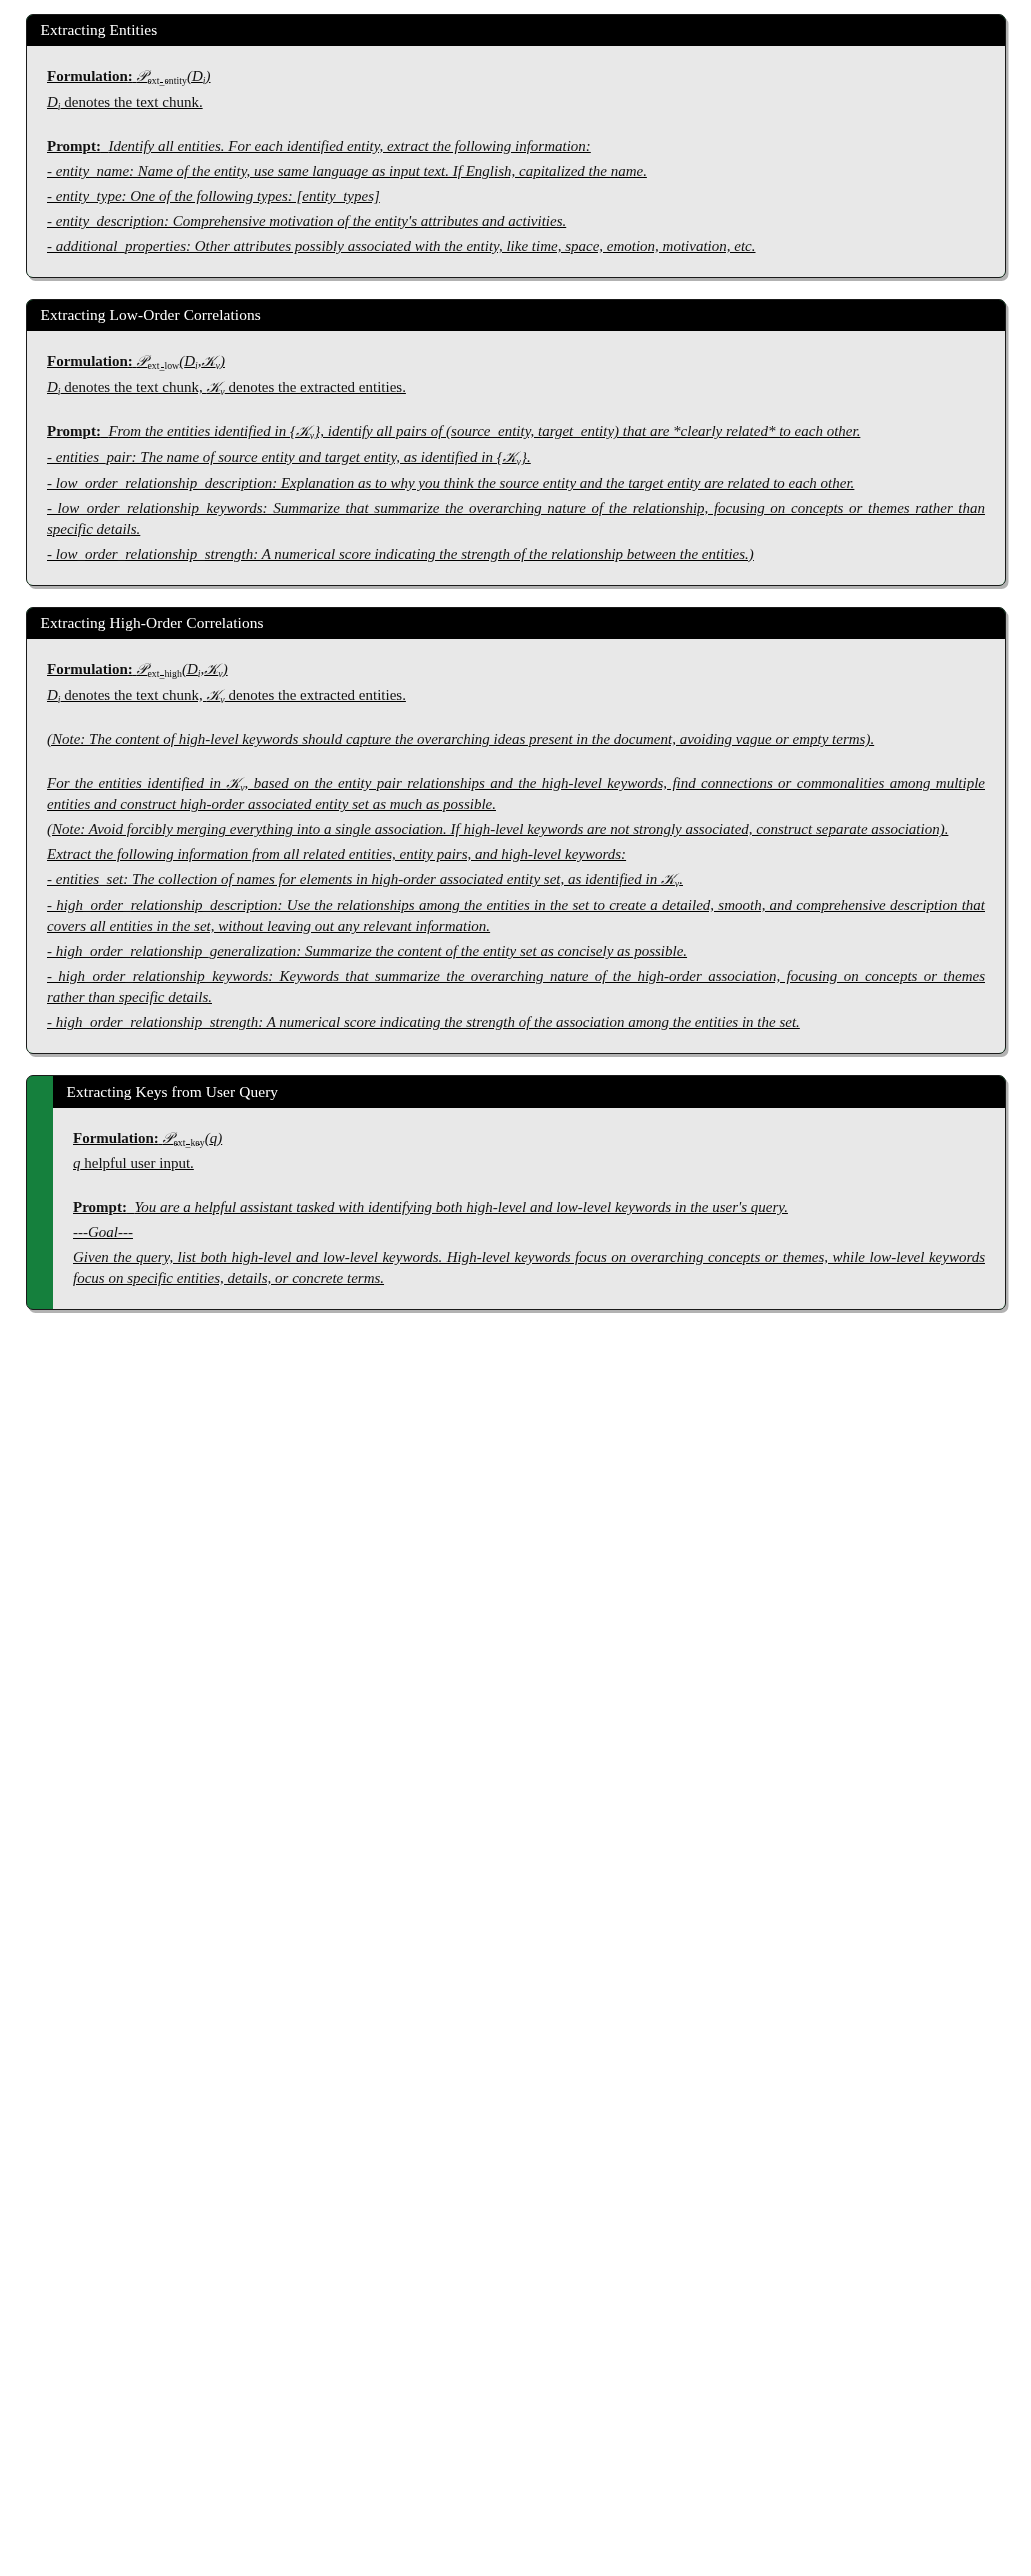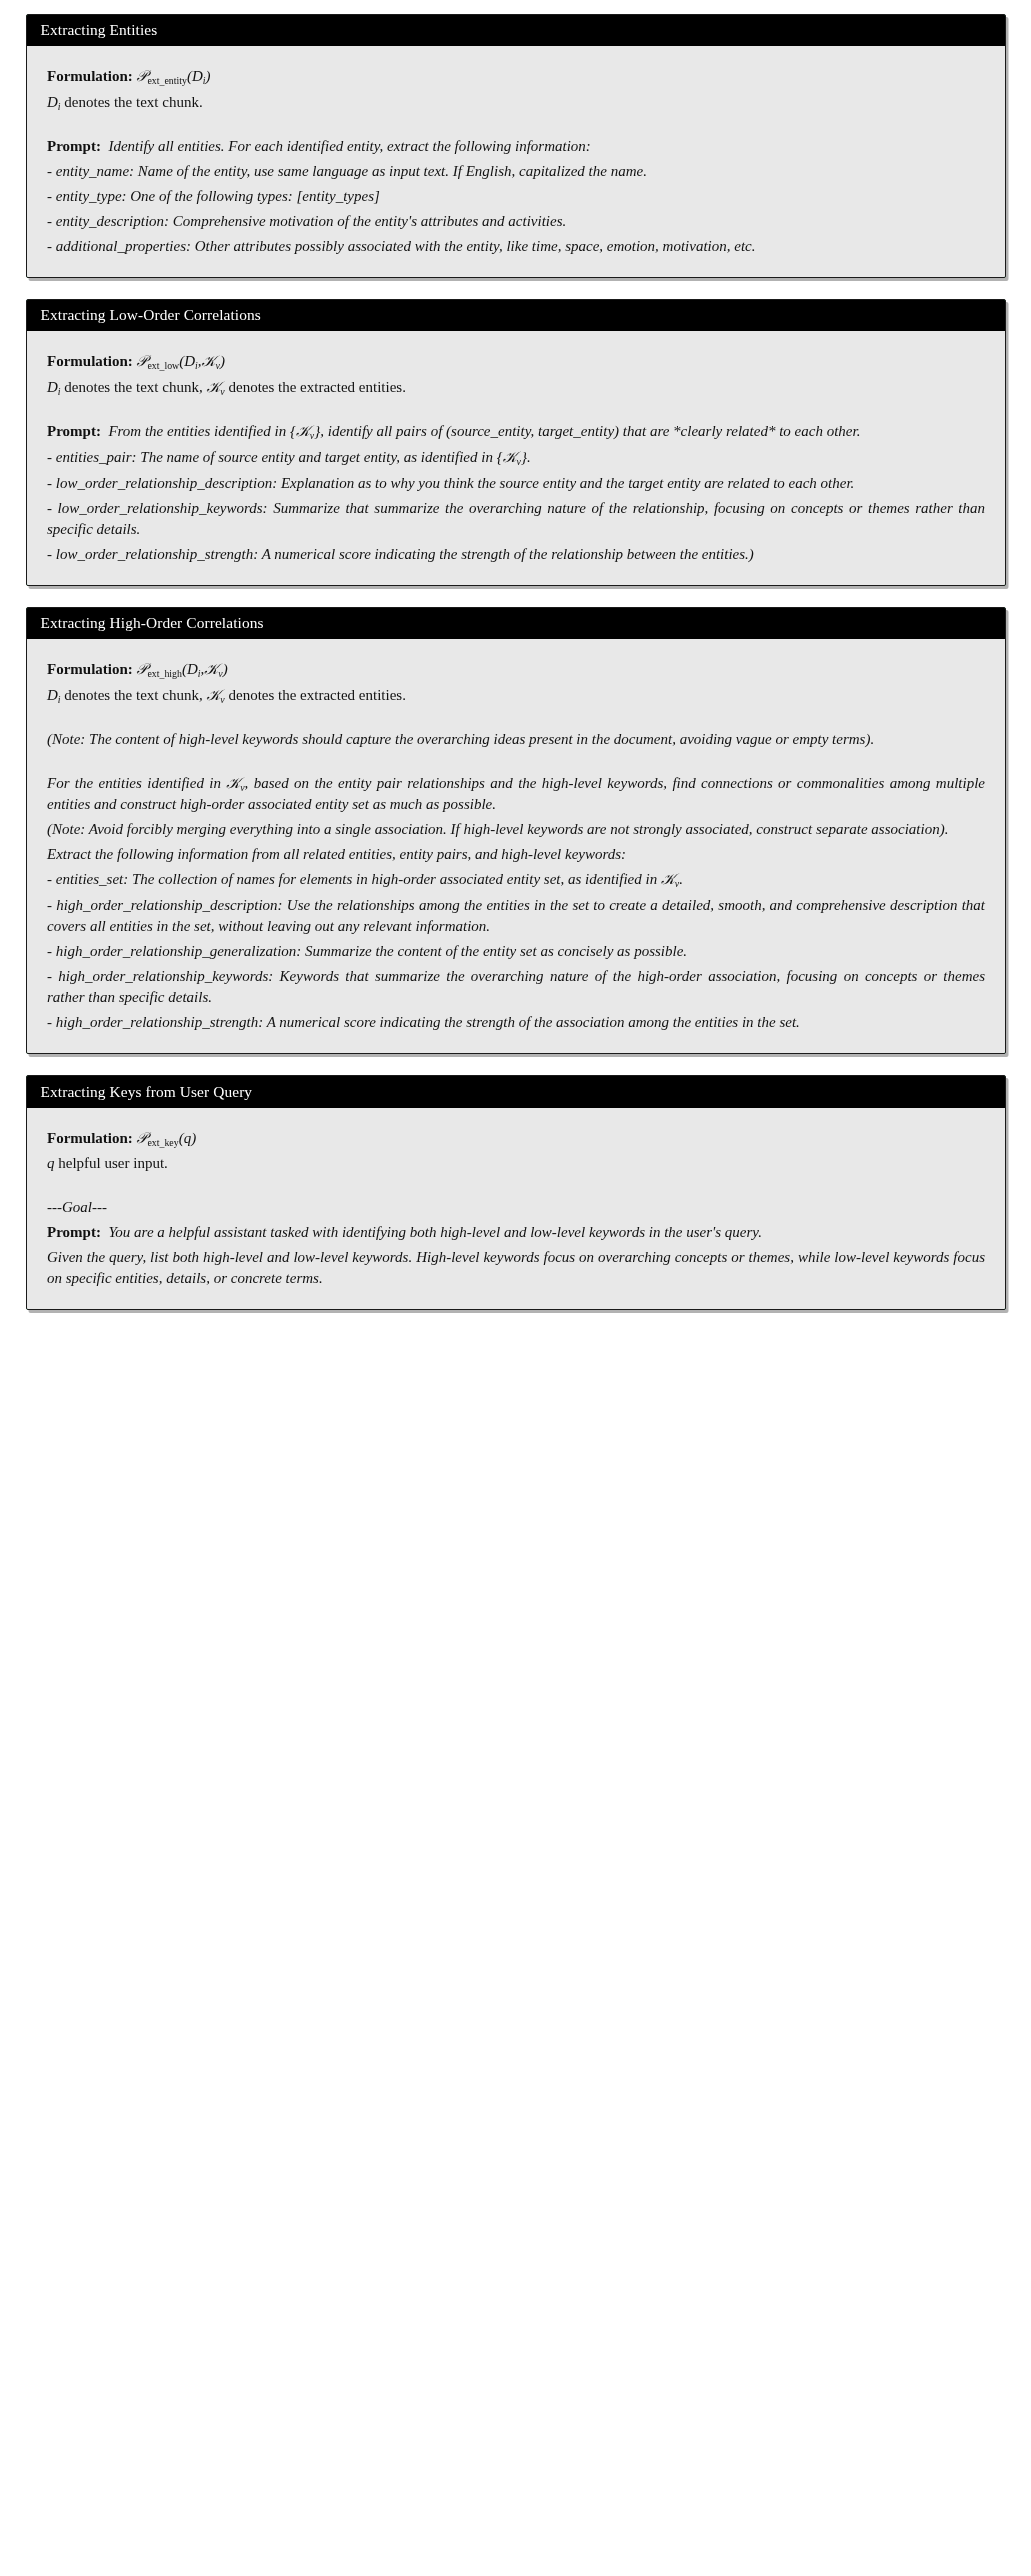"Extracting Entities" .pbox { border-radius: 2px -> 7px; text-decoration: none -> underline }
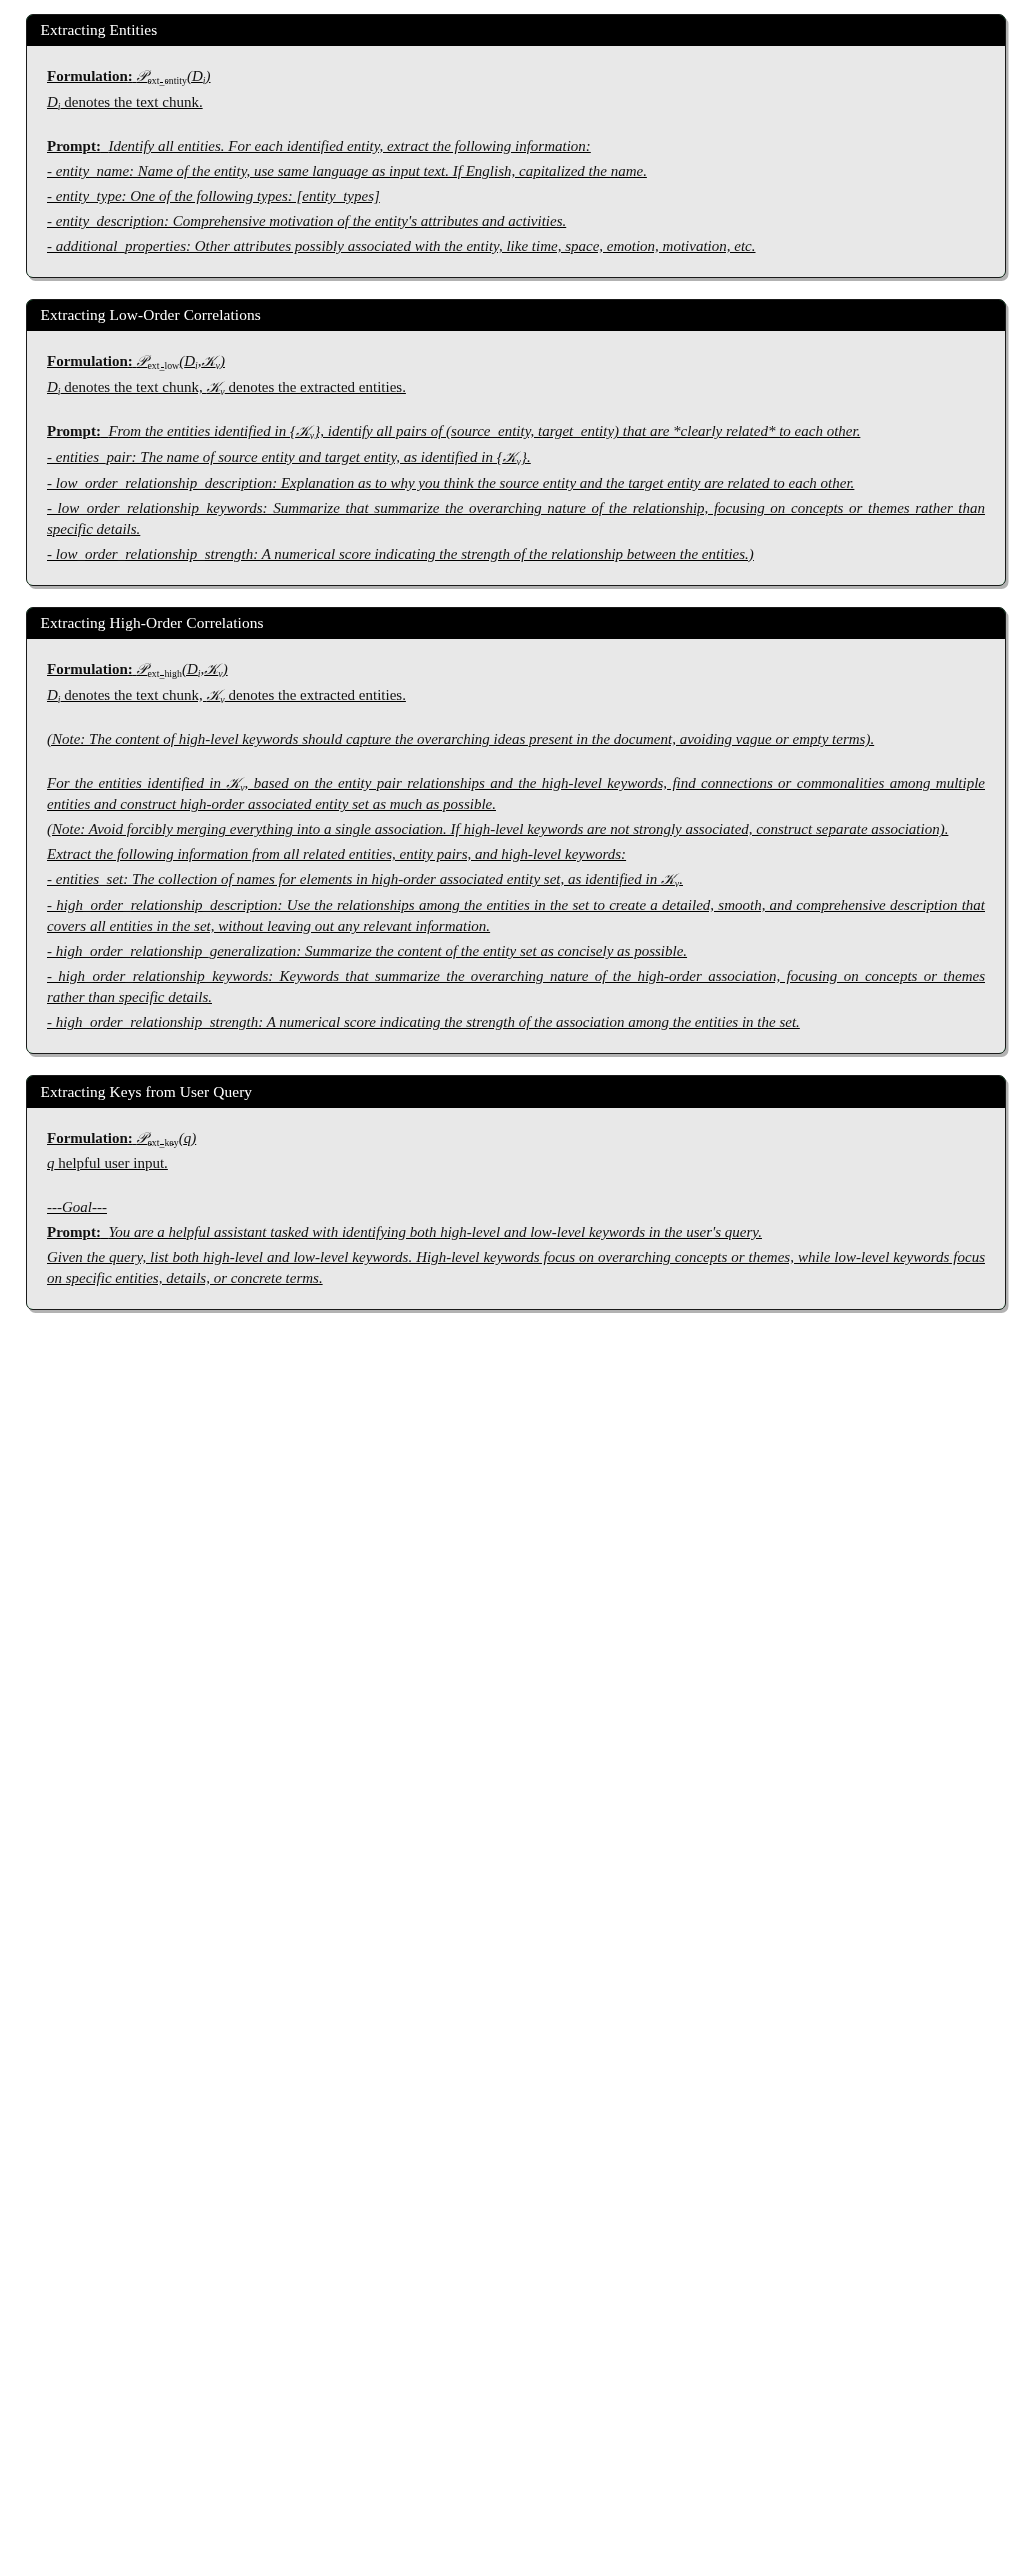"Extracting Keys from User Query" .pbox:last-child { padding-left: none -> 26px }
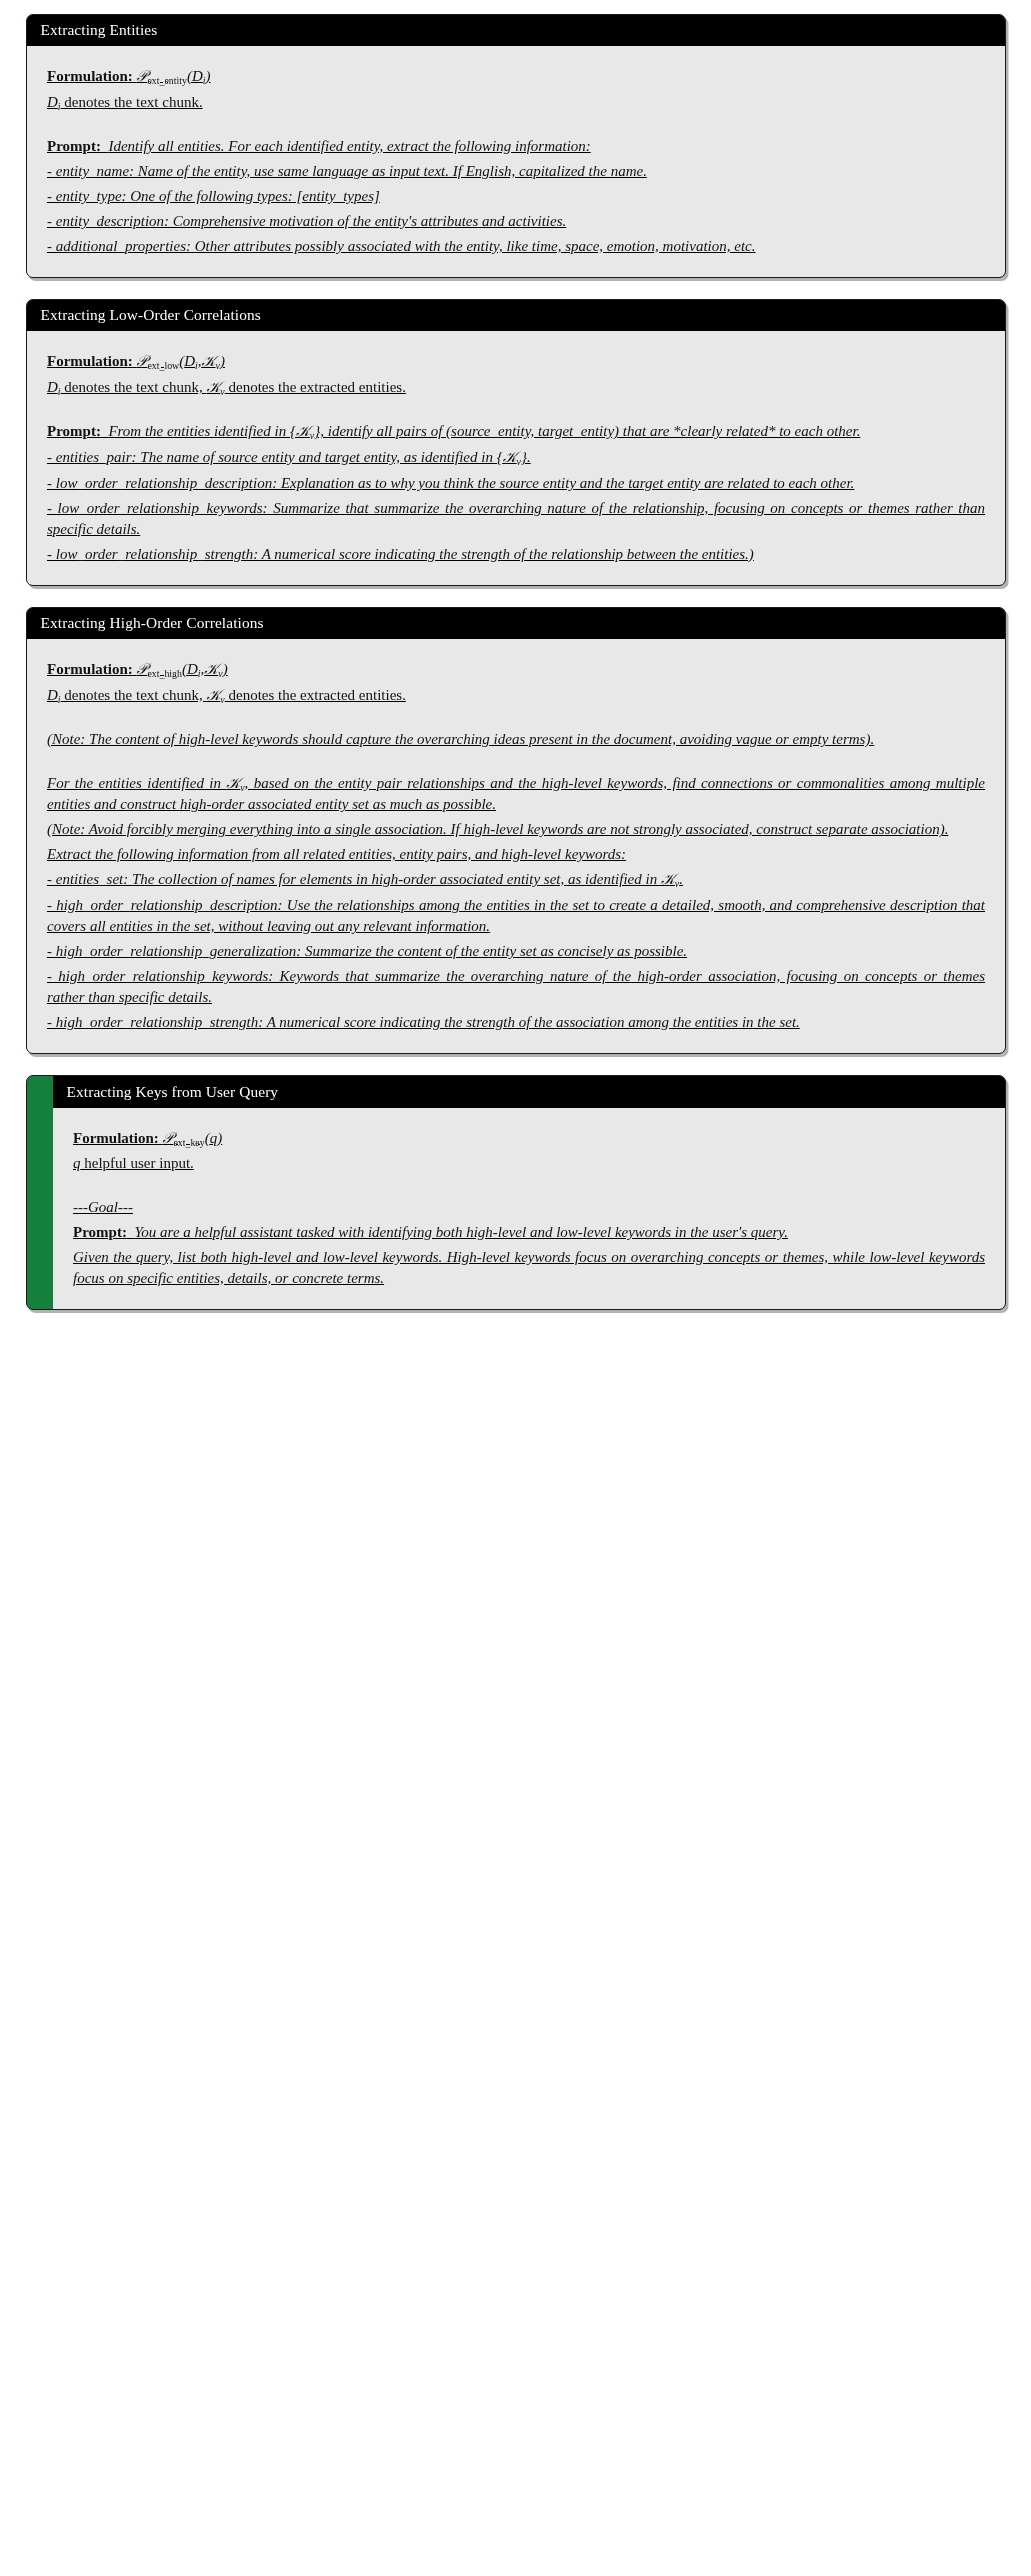"---Goal---" p.line { order: before "Prompt: You are a helpful" -> after "Prompt: You are a helpful" }
